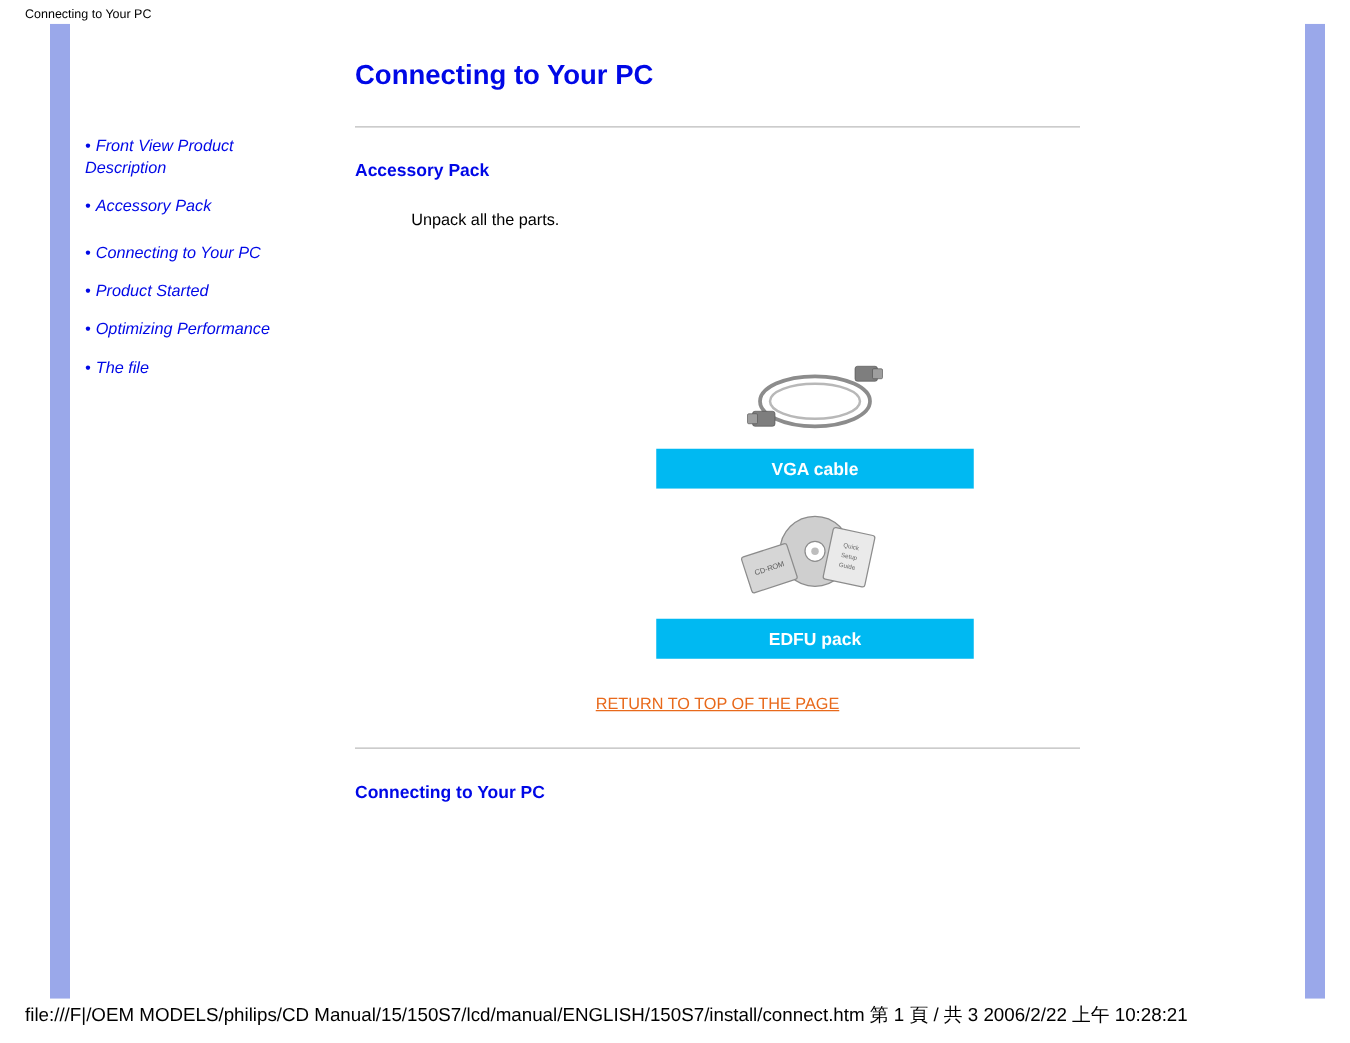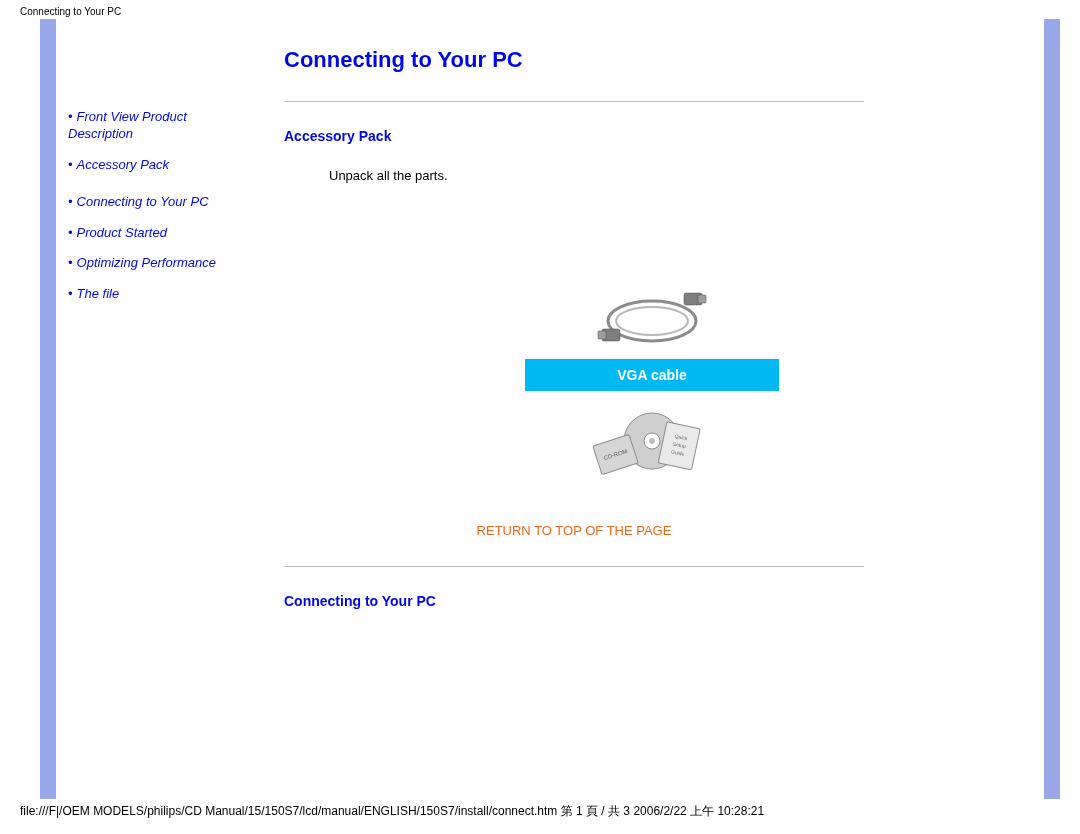"EDFU pack" div.label-bar { html: none -> <div>EDFU pack</div> }
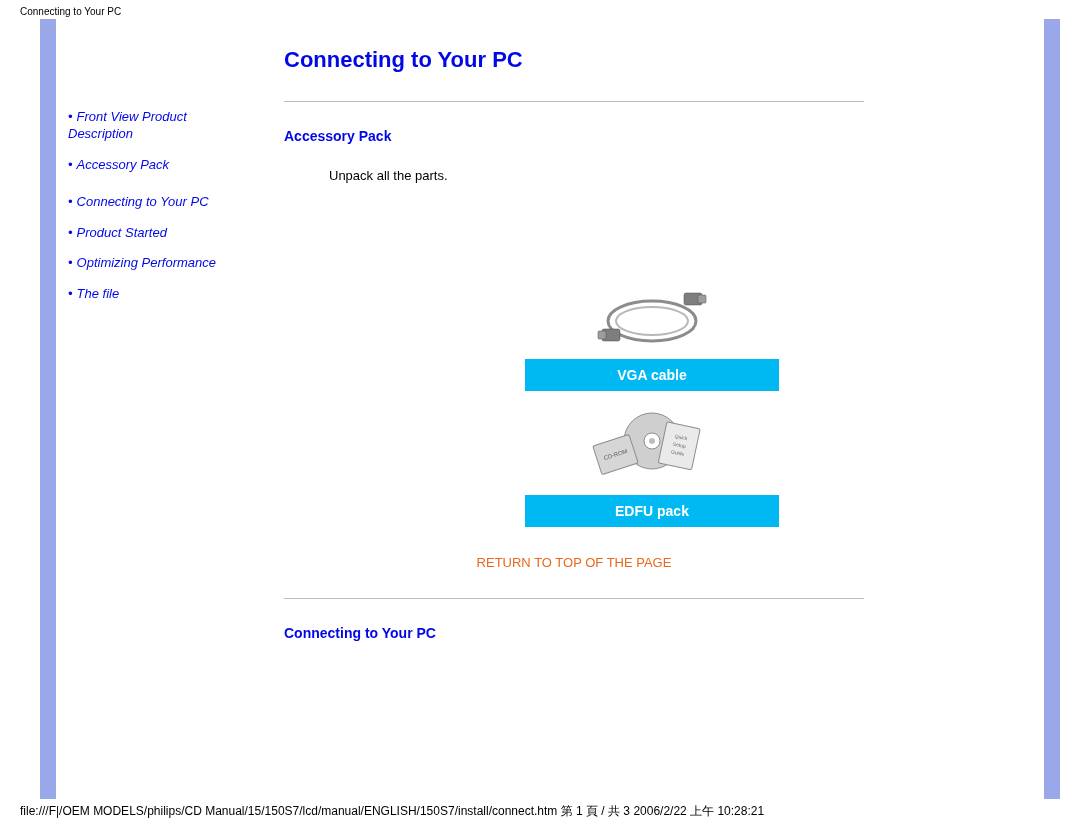"RETURN TO TOP OF THE" .return-link { text-decoration: none -> underline }
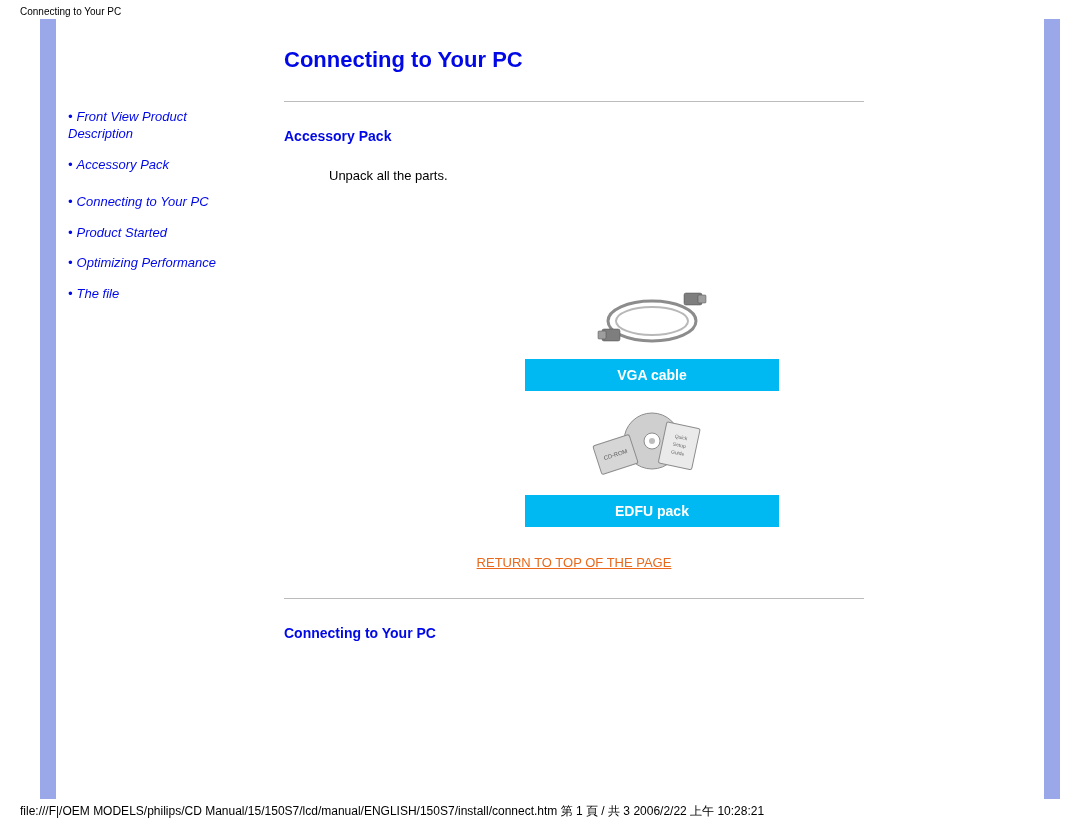"file:///F|/OEM MODELS/philips/CD" .footer-path { font-size: 12px -> 15px }
